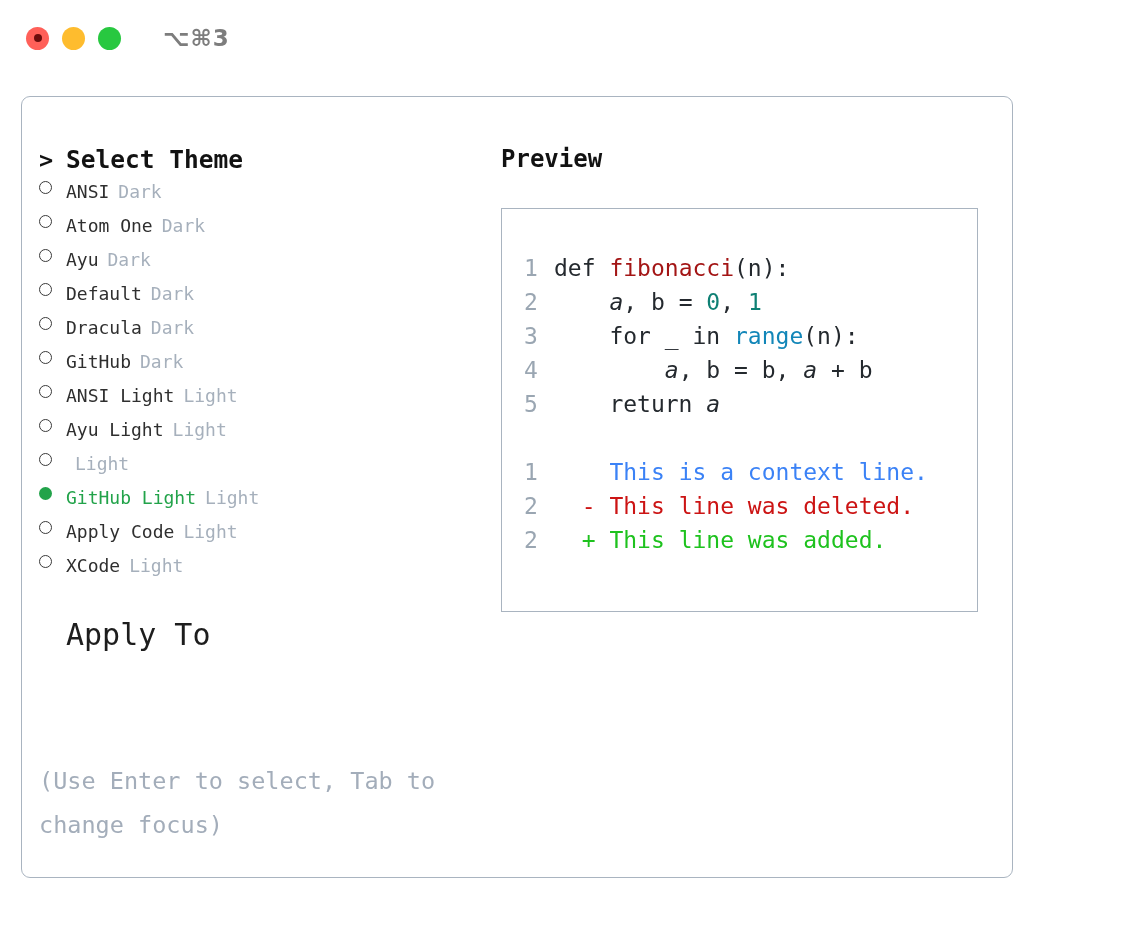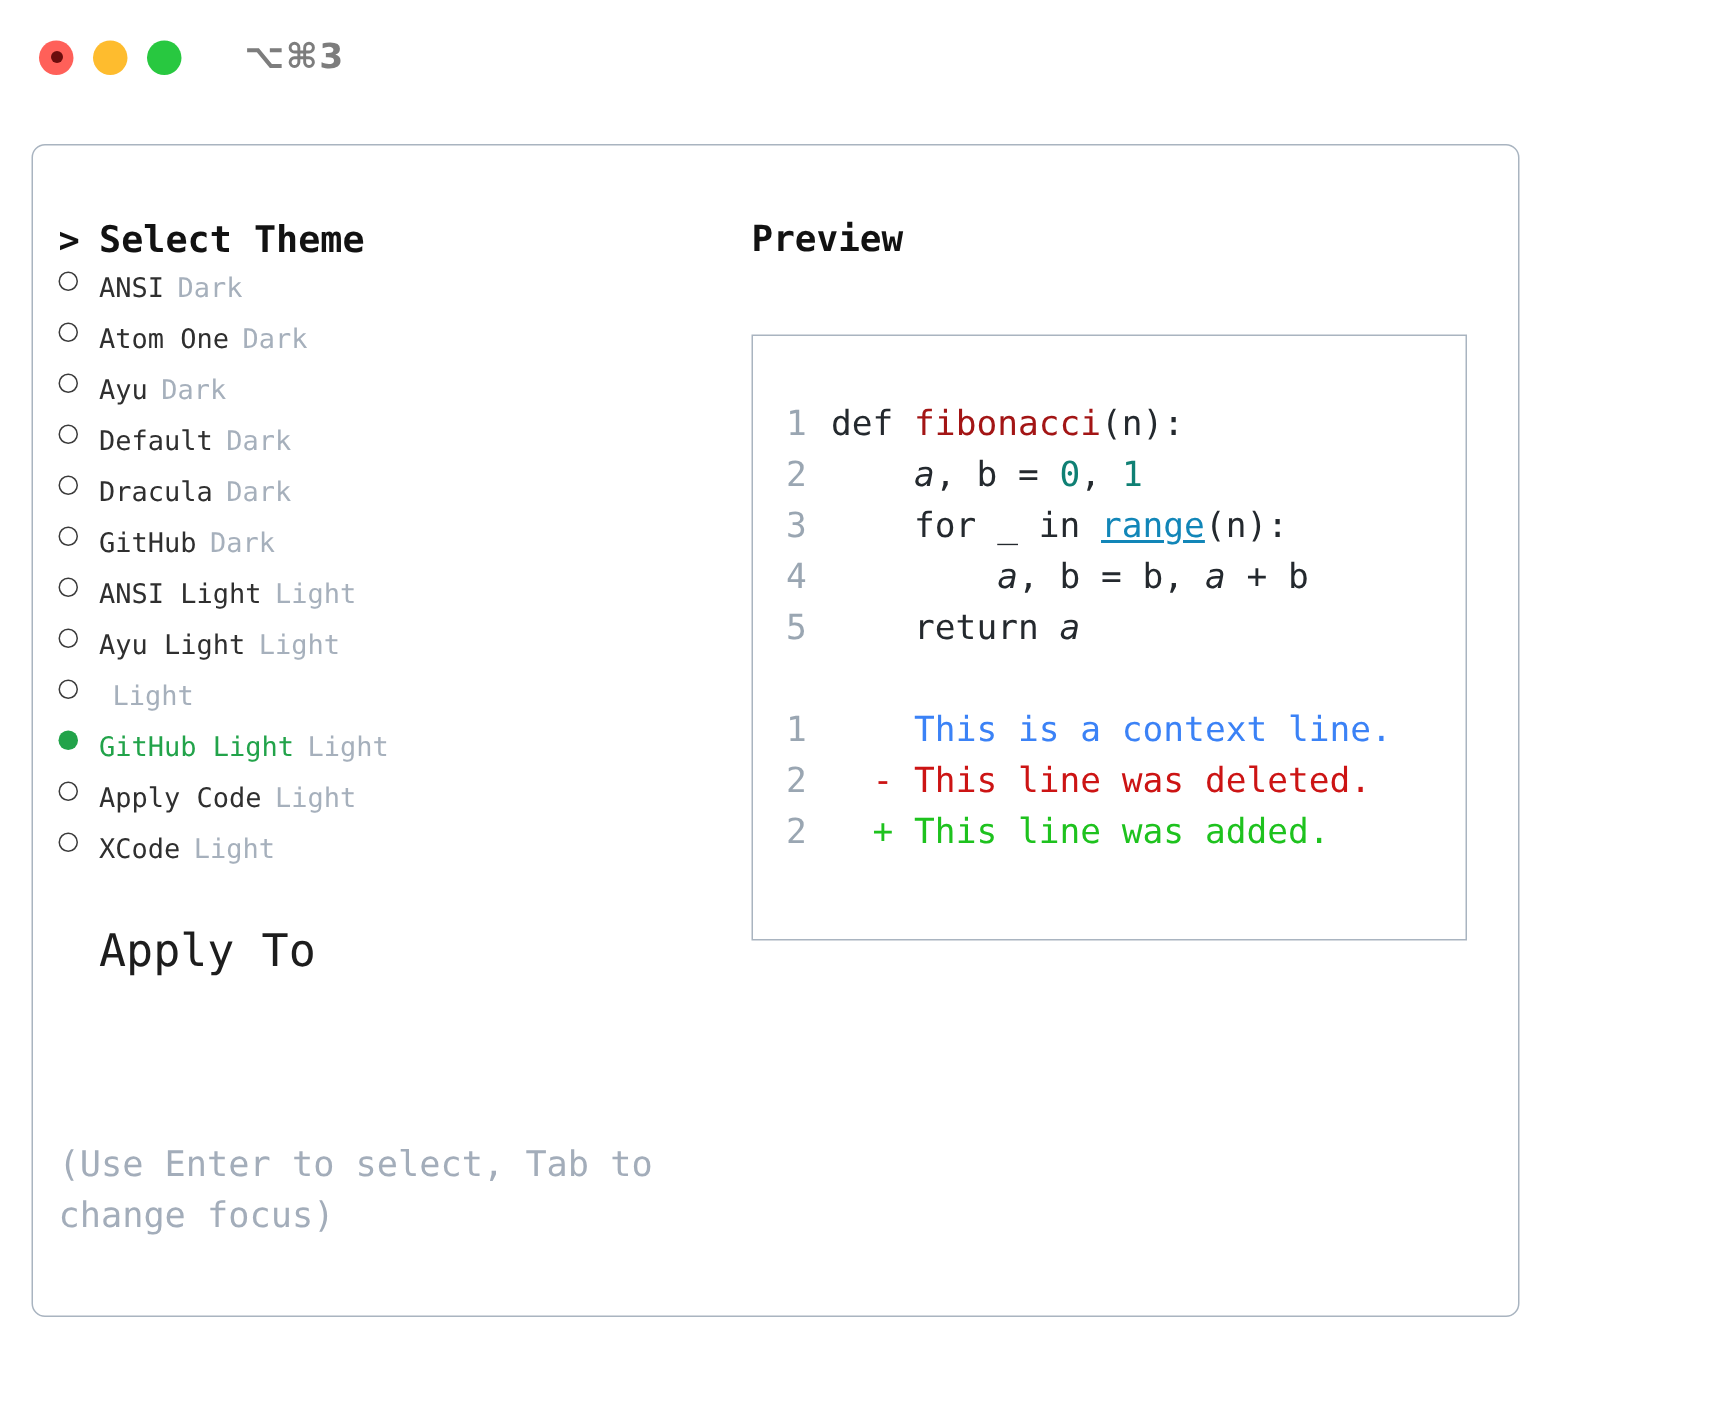"Preview" .preview-title { margin-bottom: 50px -> 35px }
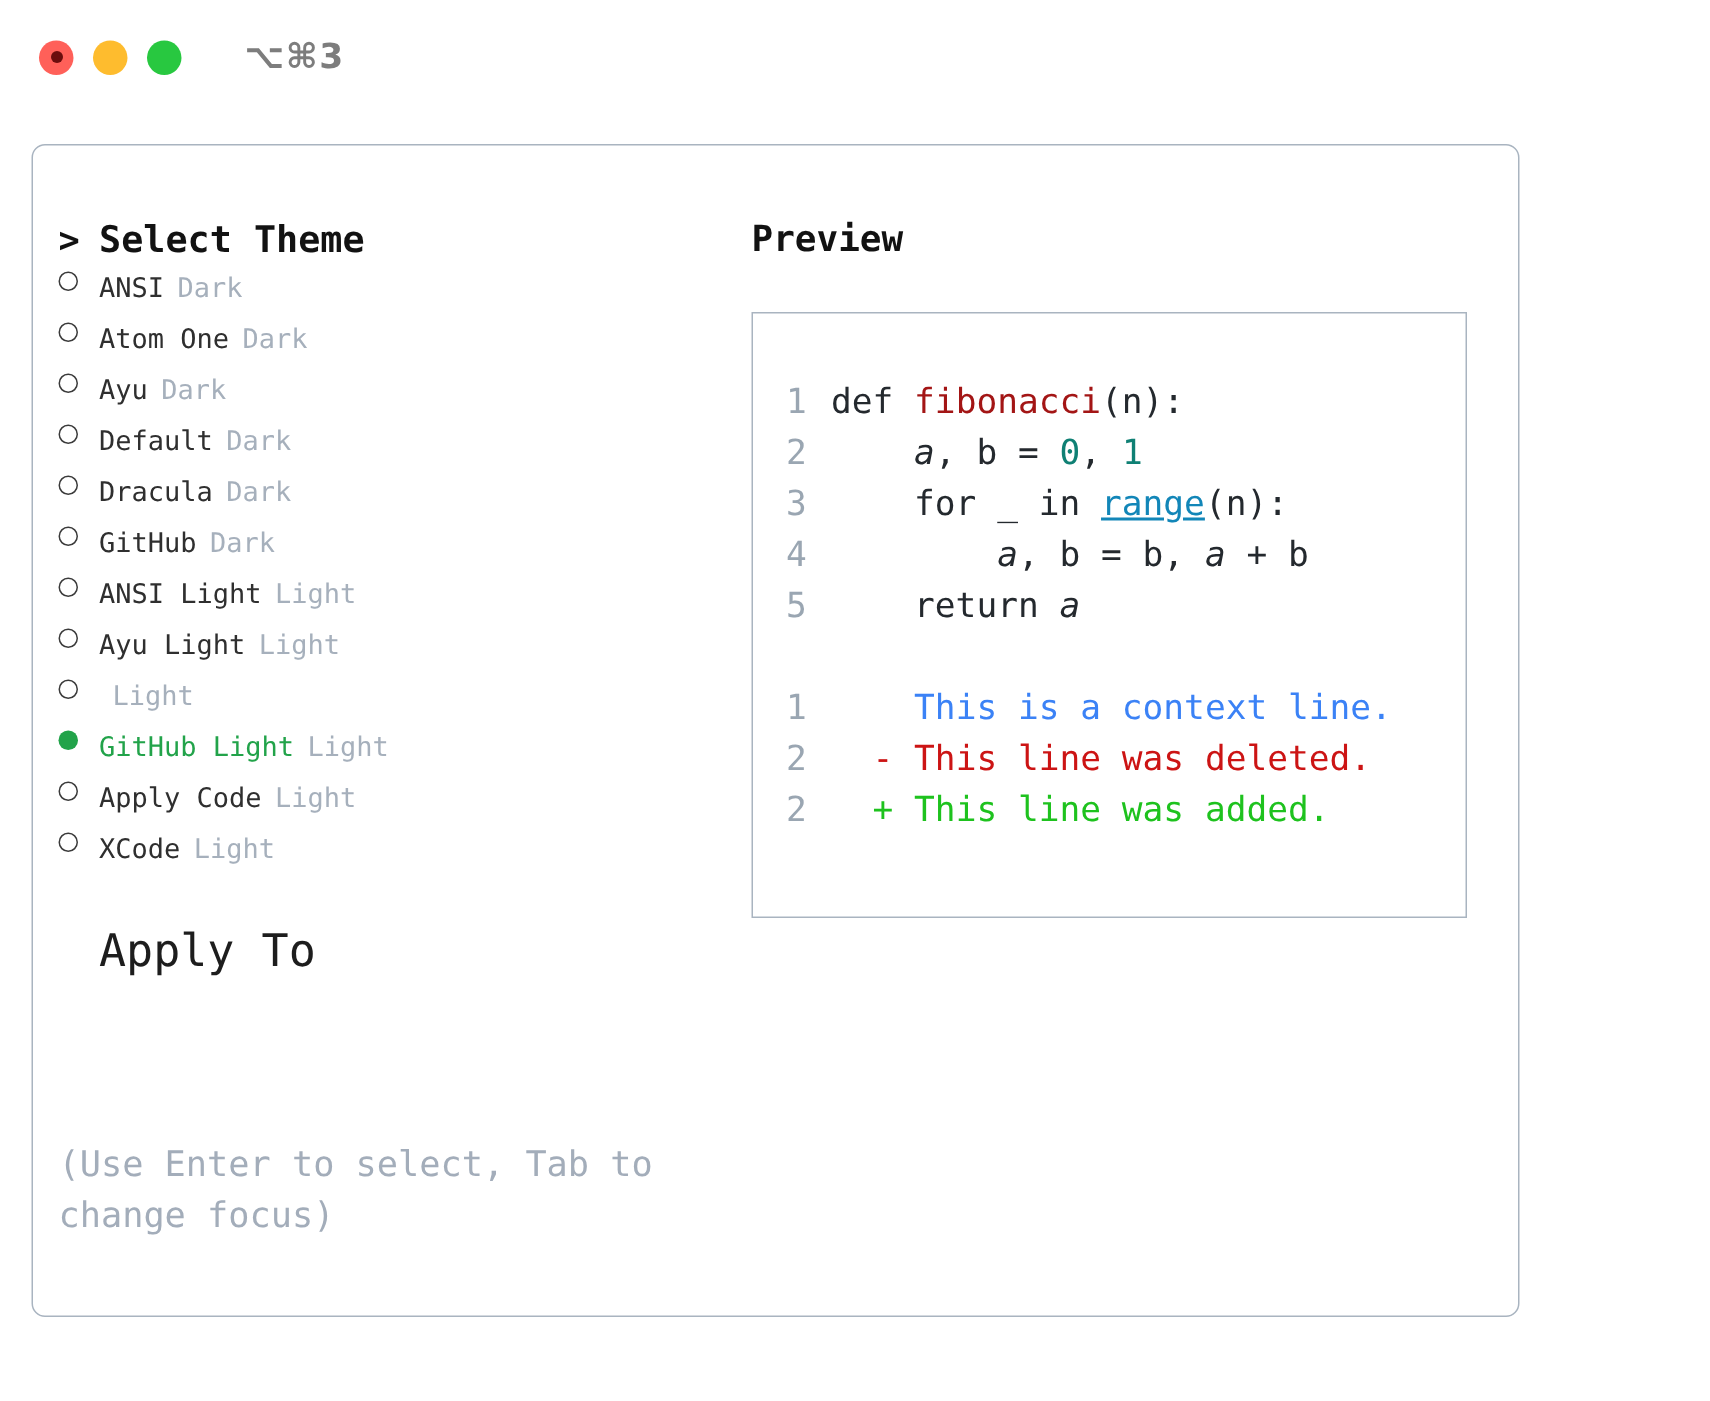"range" .tok-call { text-decoration: underline -> none }
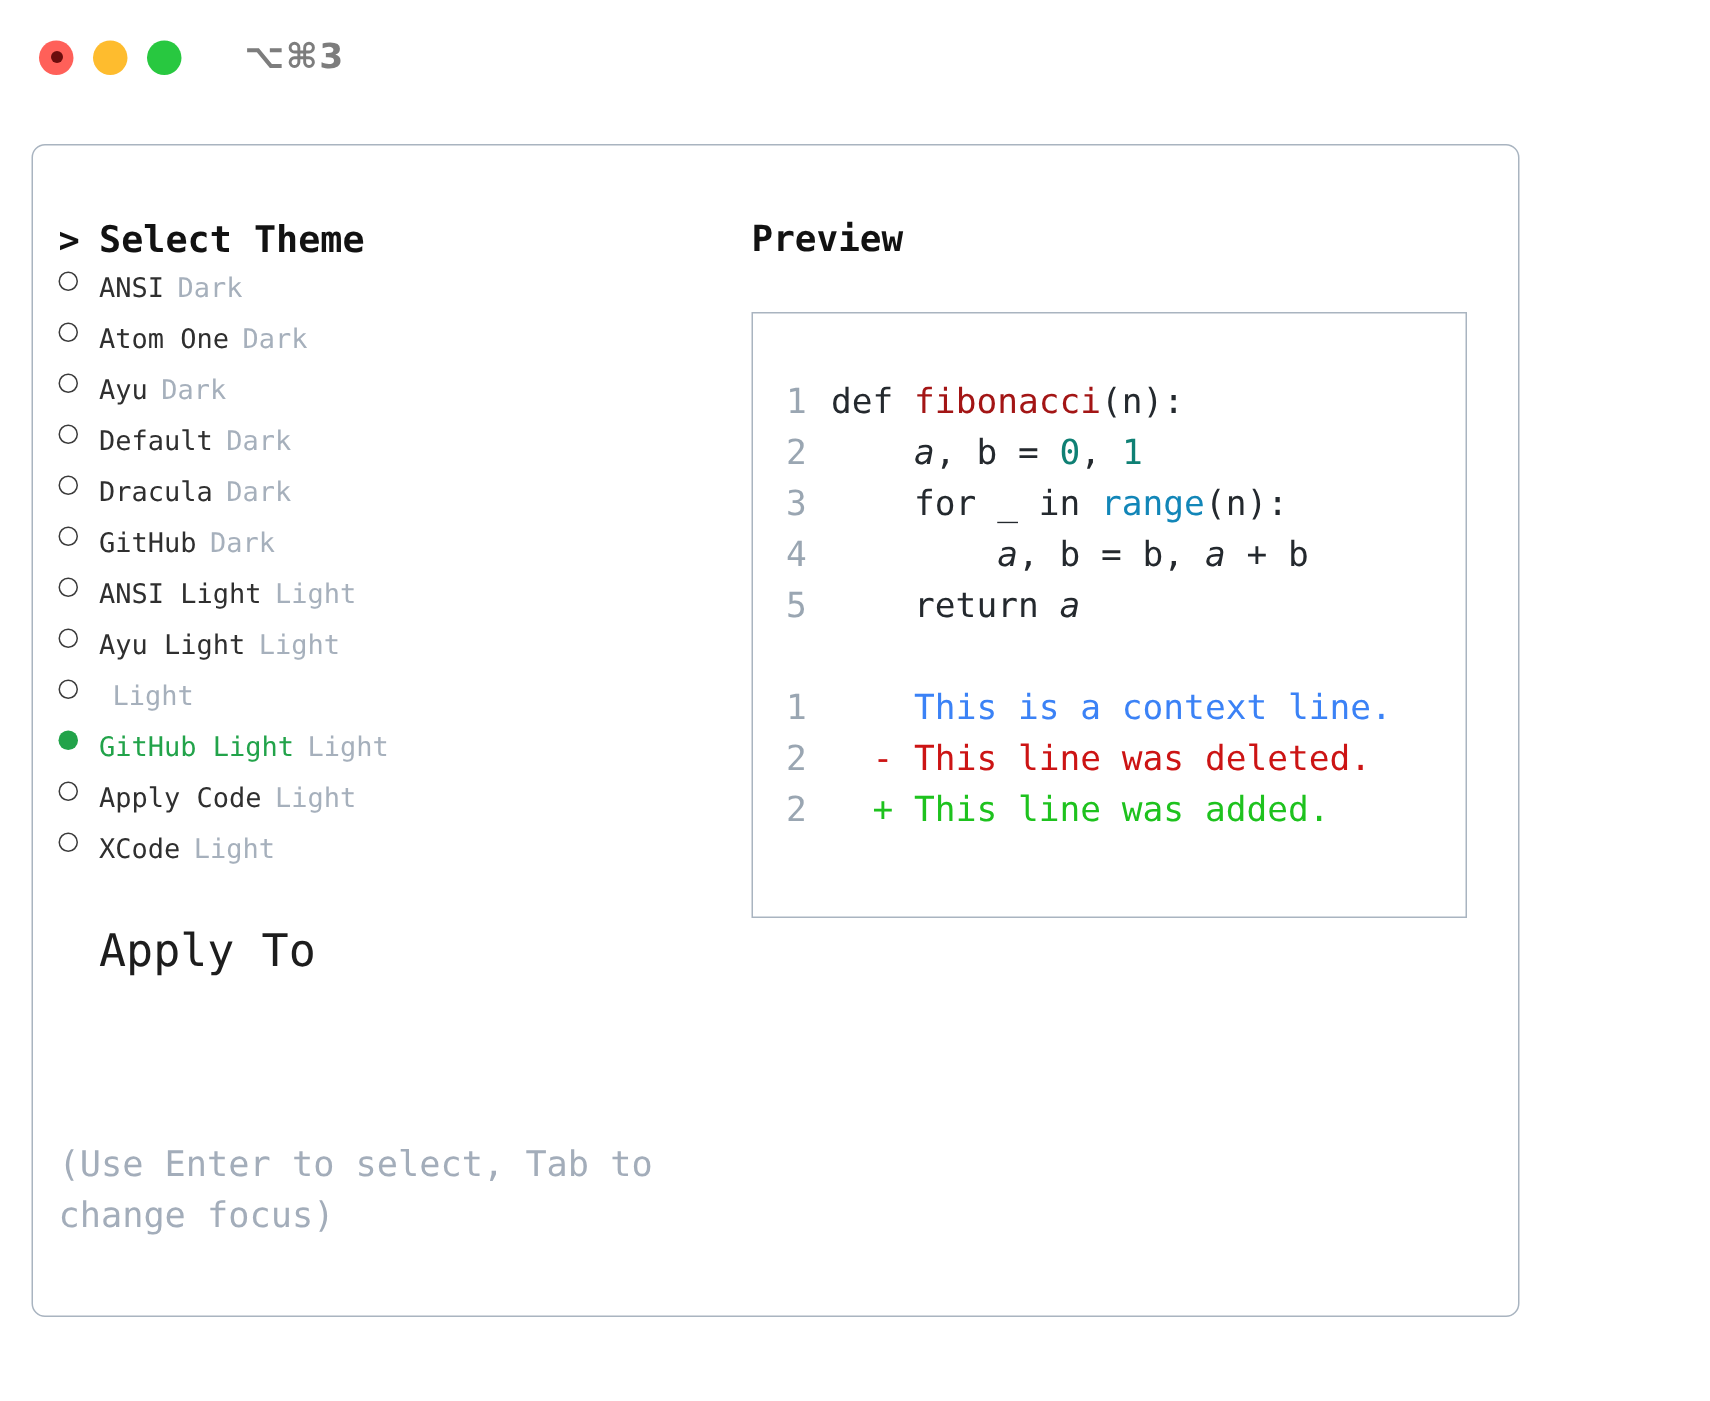"(Use Enter to select, Tab" .hint { line-height: 34px -> 44px }
